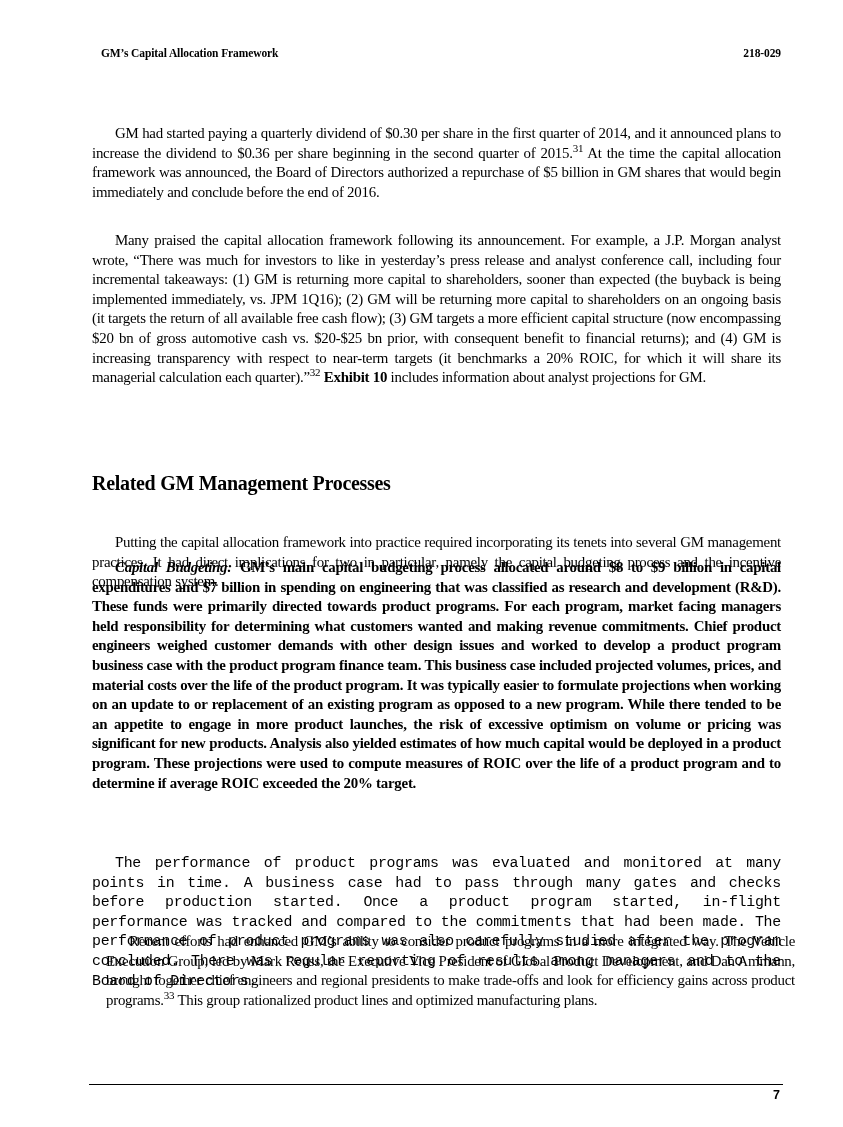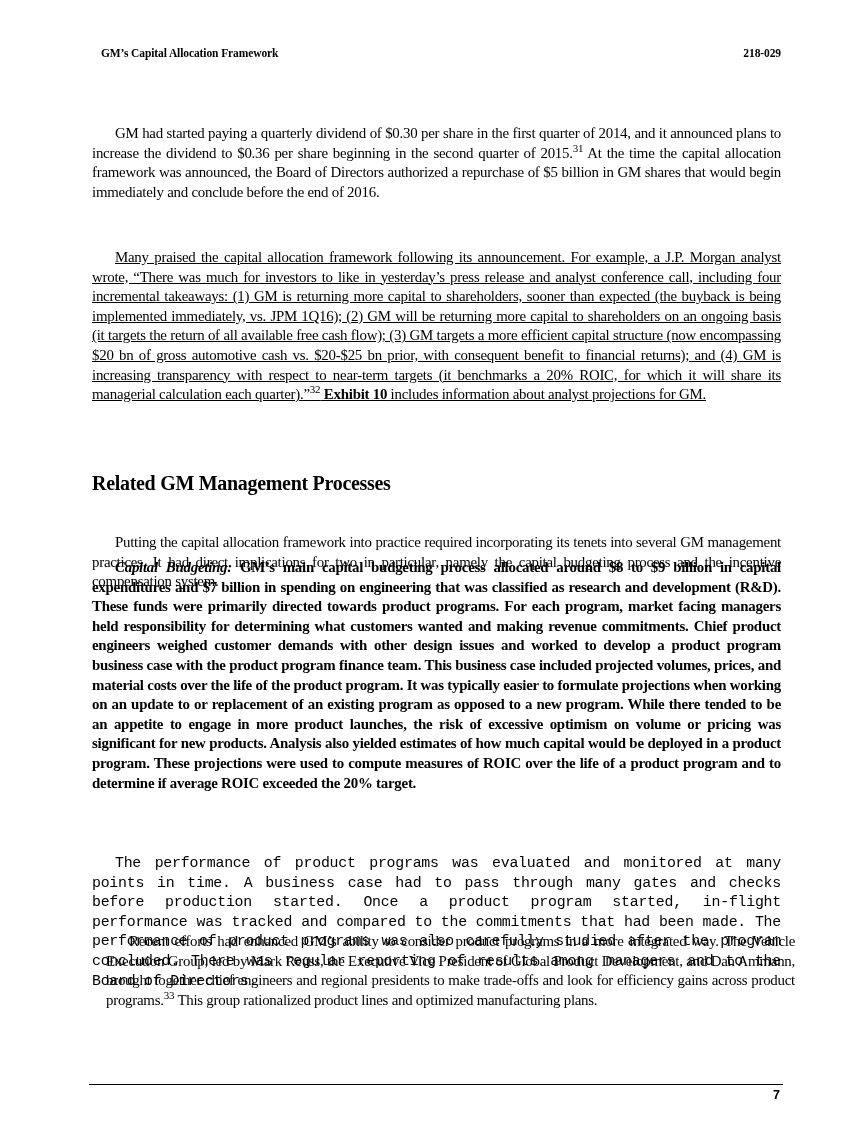"Many praised the capital allocation" #p2 { text-decoration: underline -> none; top: 248px -> 231px }
